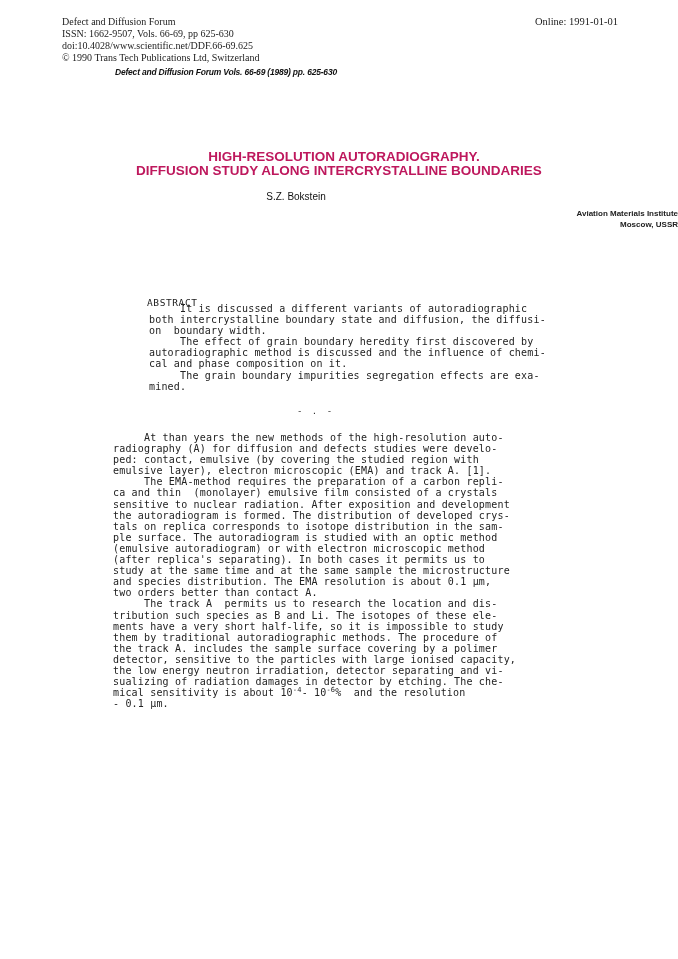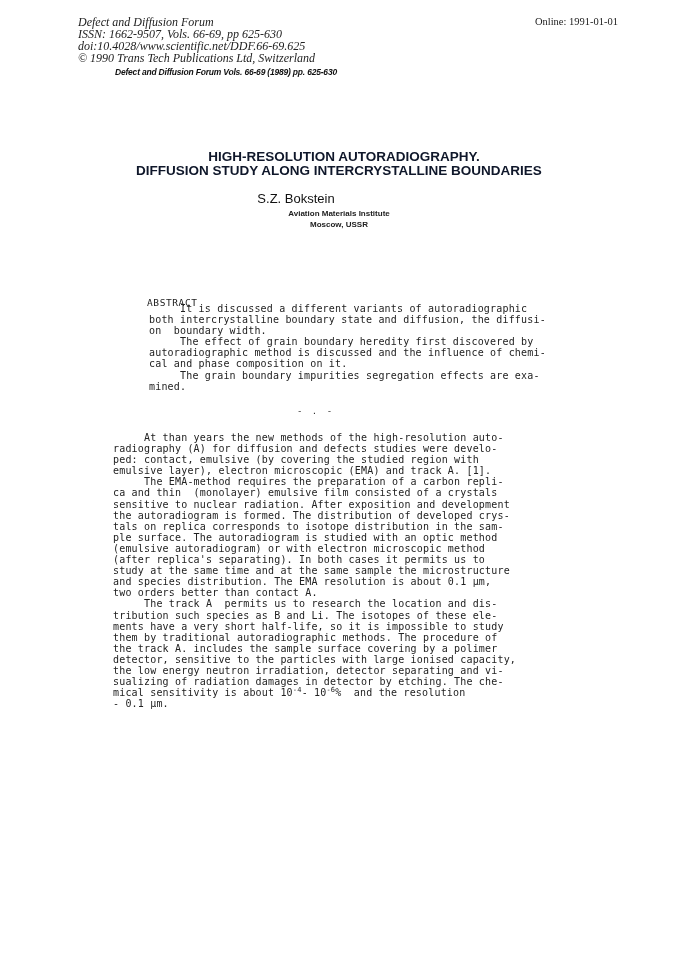"Defect and Diffusion Forum" .meta { font-size: 12px -> 10px; font-style: italic -> none; left: 78px -> 62px }
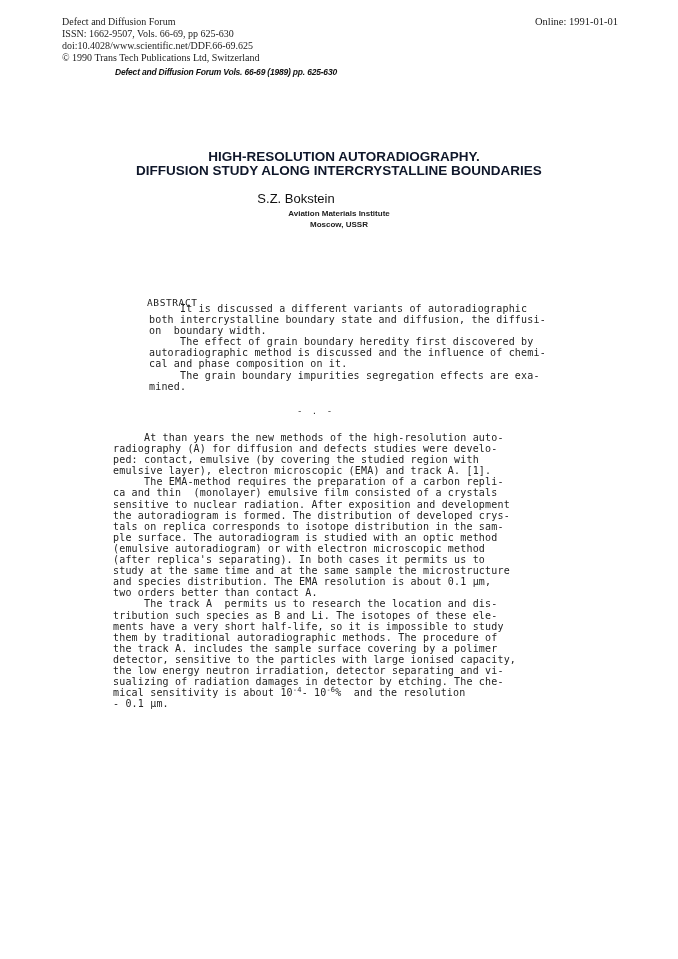"HIGH-RESOLUTION AUTORADIOGRAPHY." .title { color: #0f172a -> #be185d }
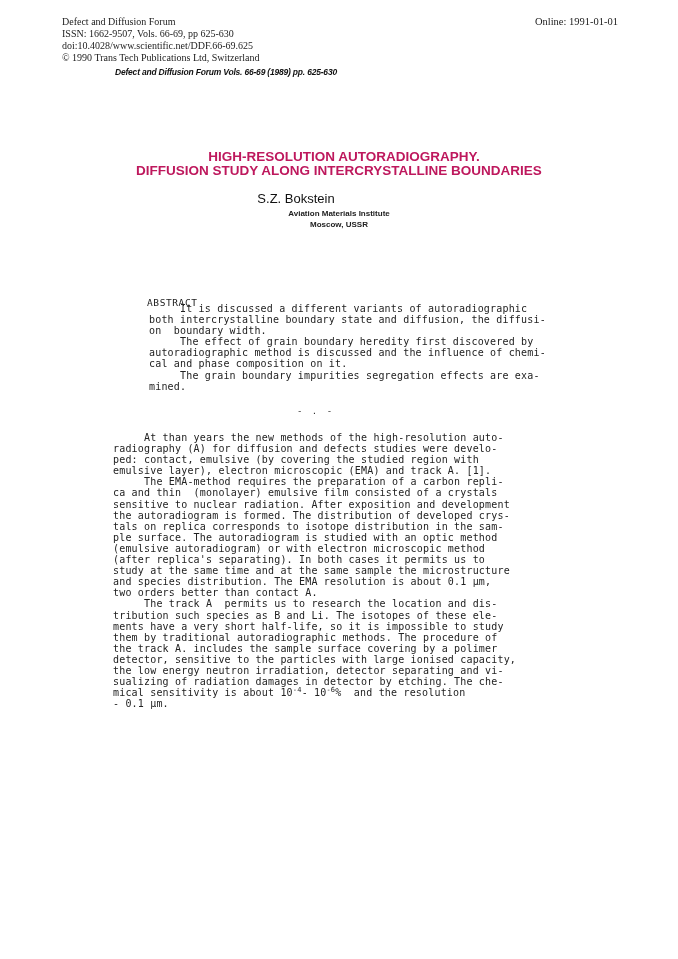"S.Z. Bokstein" .author { font-size: 13px -> 10px }
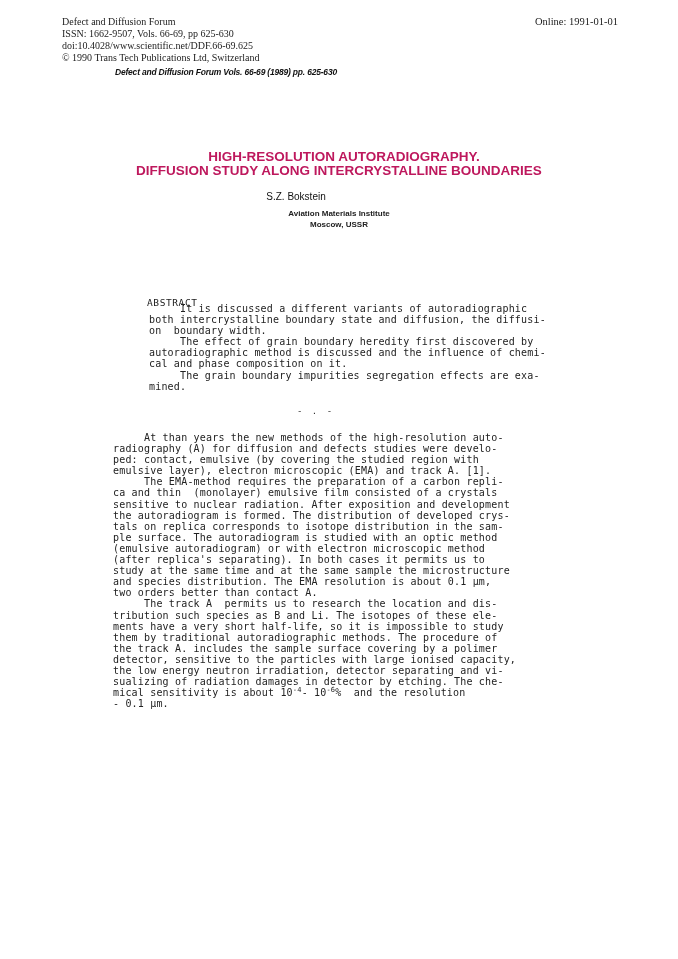"Aviation Materials Institute" .affil { text-align: center -> right }
